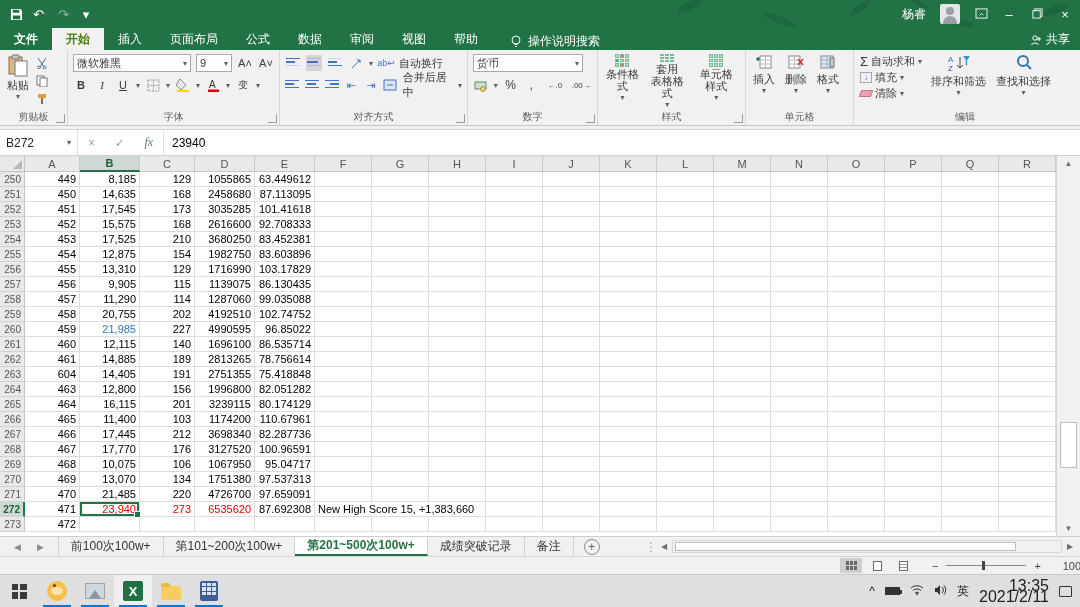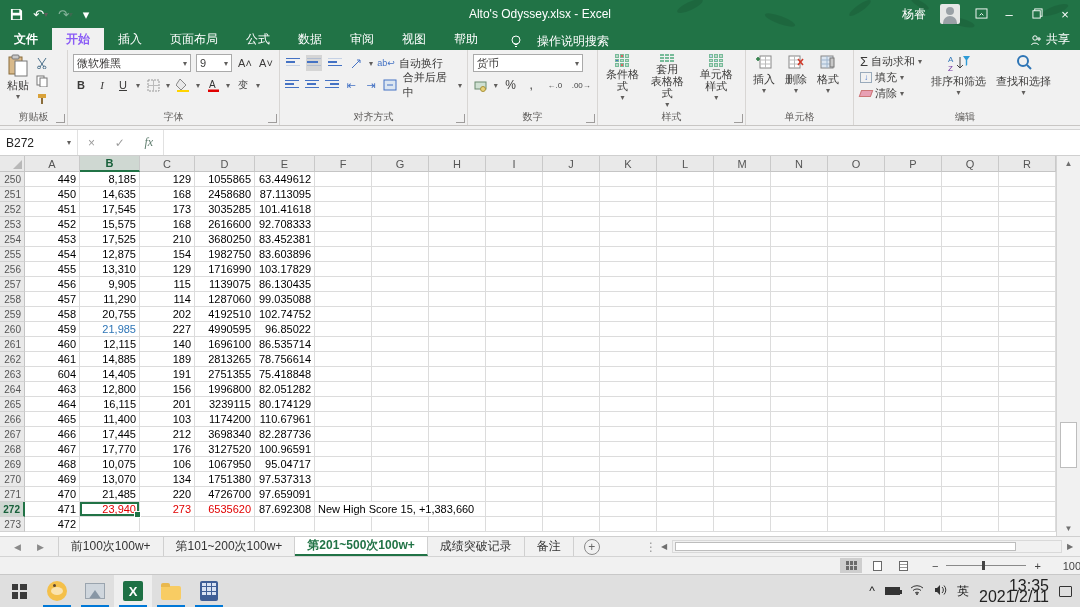"Alto's Odyssey.xlsx - Excel" div.title-center { html: <div>Alto's Odyssey.xlsx - Excel</div> -> none }
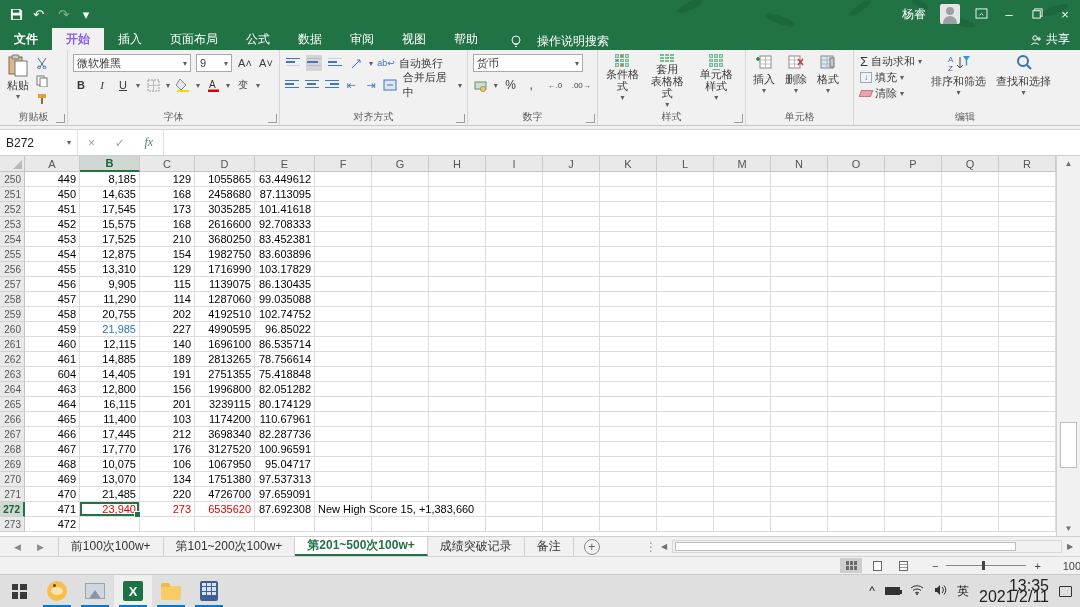"开始" .rtab.active { color: #8b5cf6 -> #4d7c0f }
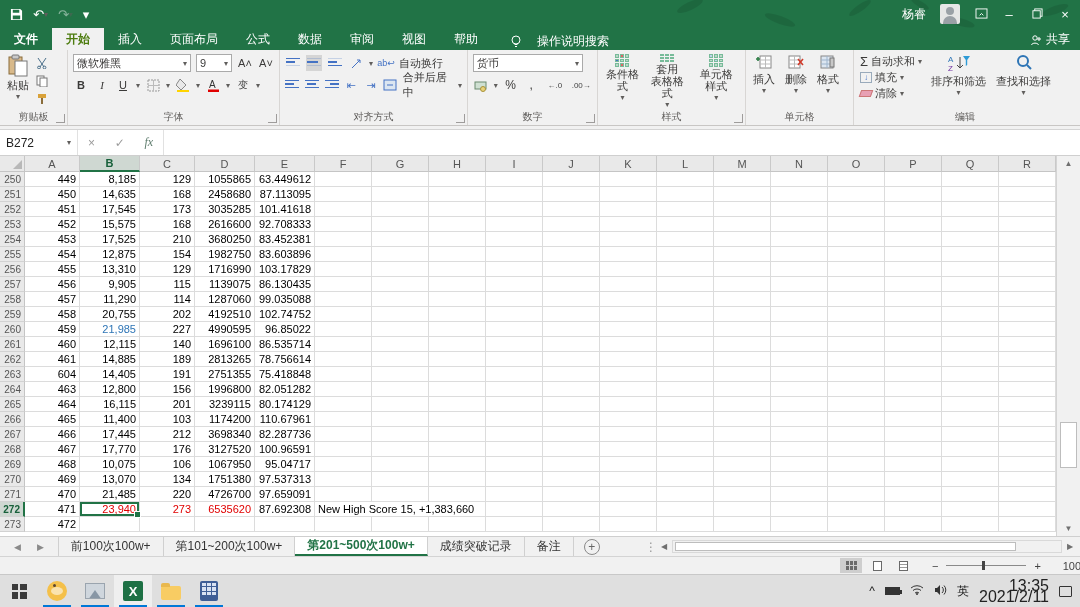"操作说明搜索" .searchbox { gap: 15px -> 6px }
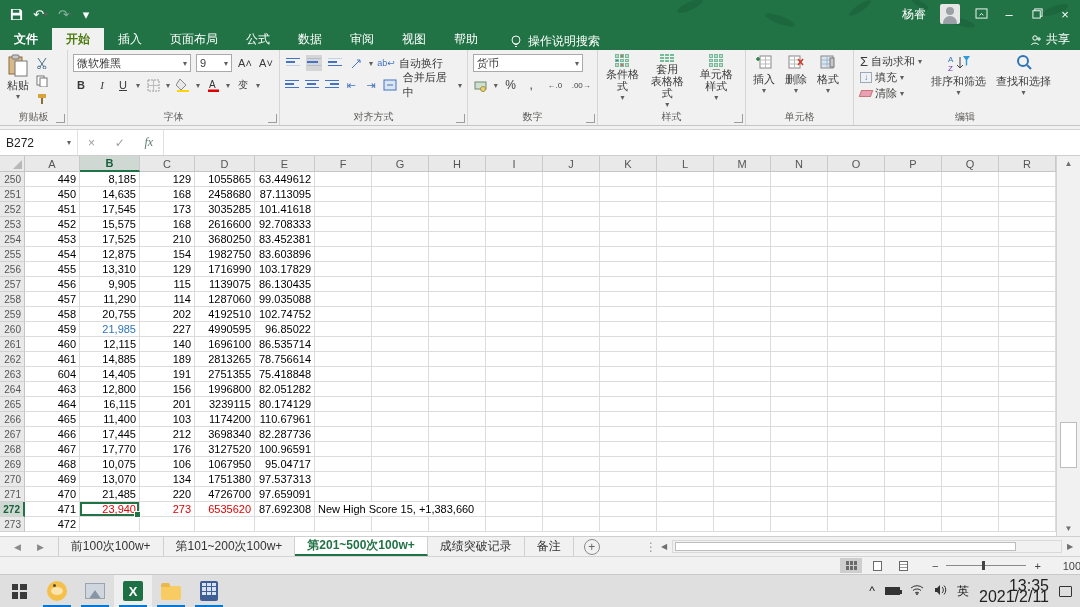"23940" div.fval { html: none -> <div>23940</div> }
